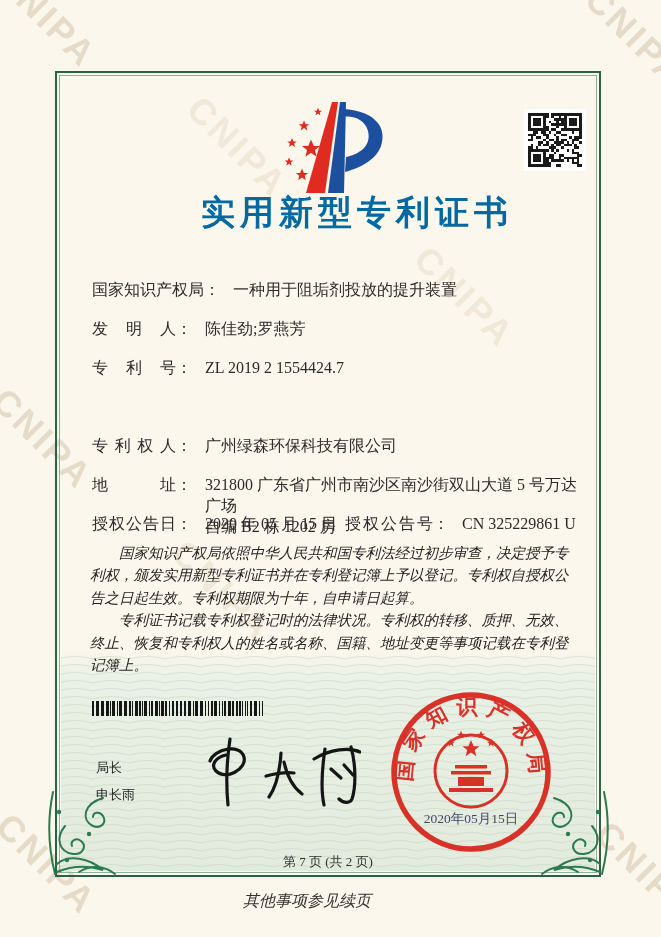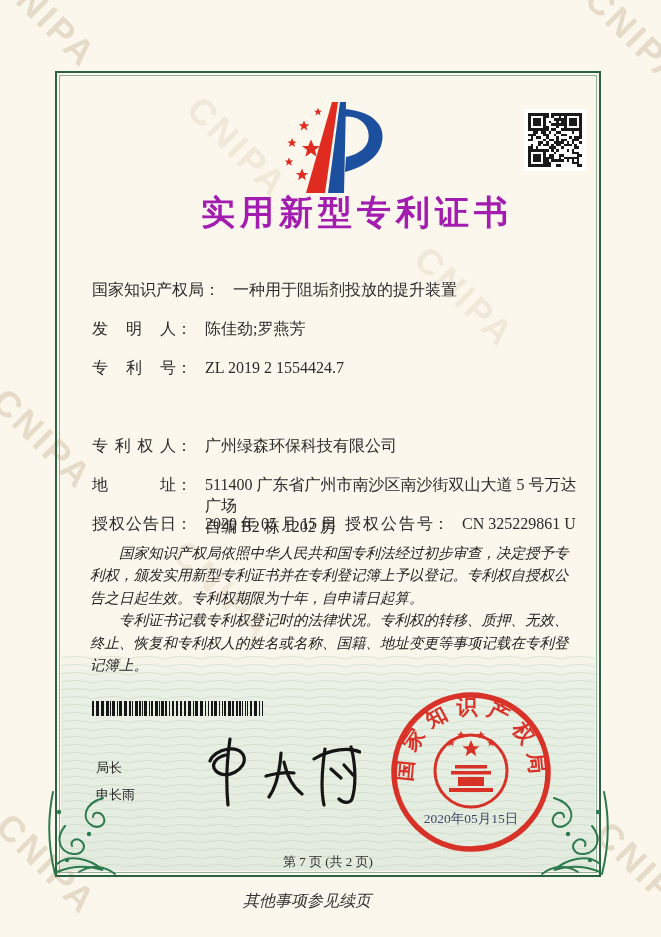"实用新型专利证书" .title { color: #a21caf -> #0369a1 }
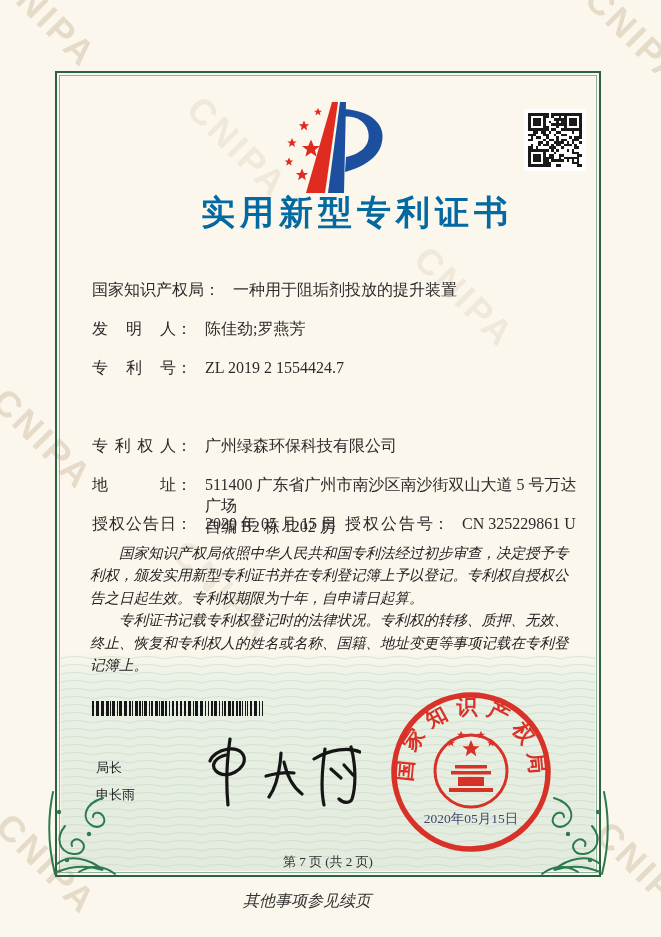"511400 广东省广州市南沙区南沙街双山大道 5 号万达广场" span { text: 511400 -> 321800 }
